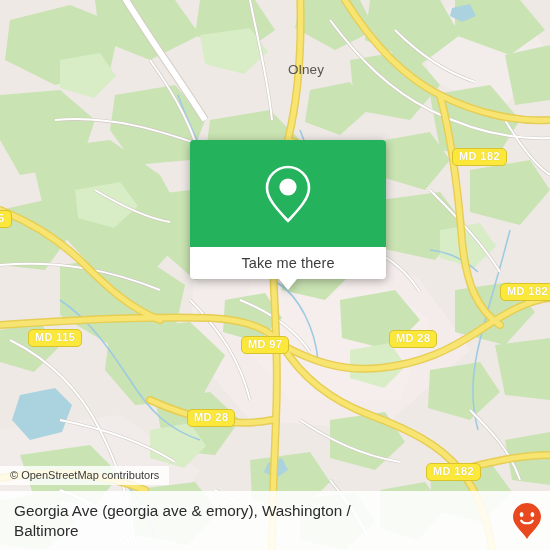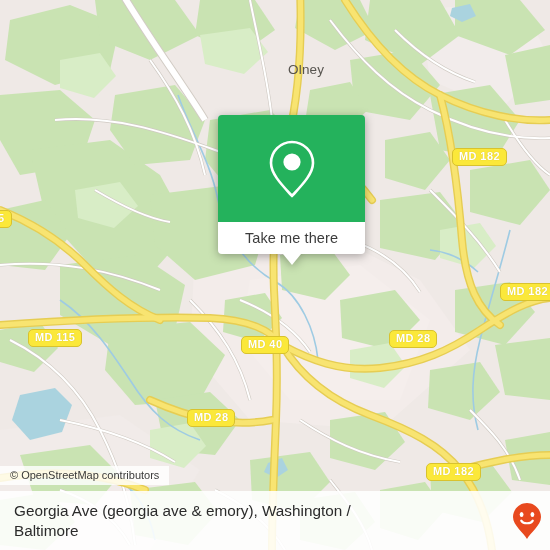"Take me there" .callout { margin-left: 28px -> none; top: 115px -> 140px; width: 147px -> 196px }
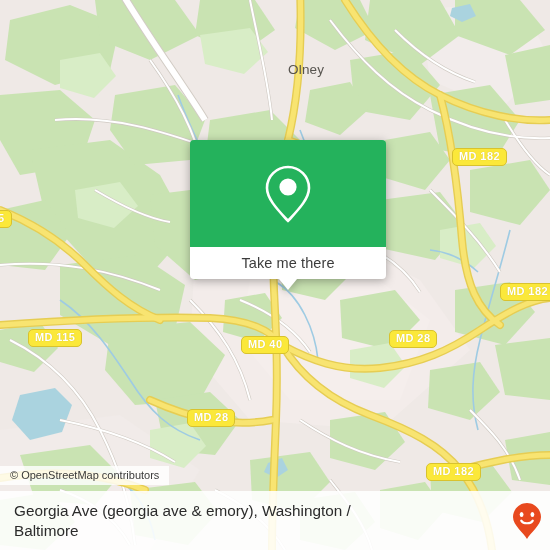"MD 40" div.shield { text: 40 -> 97 }
